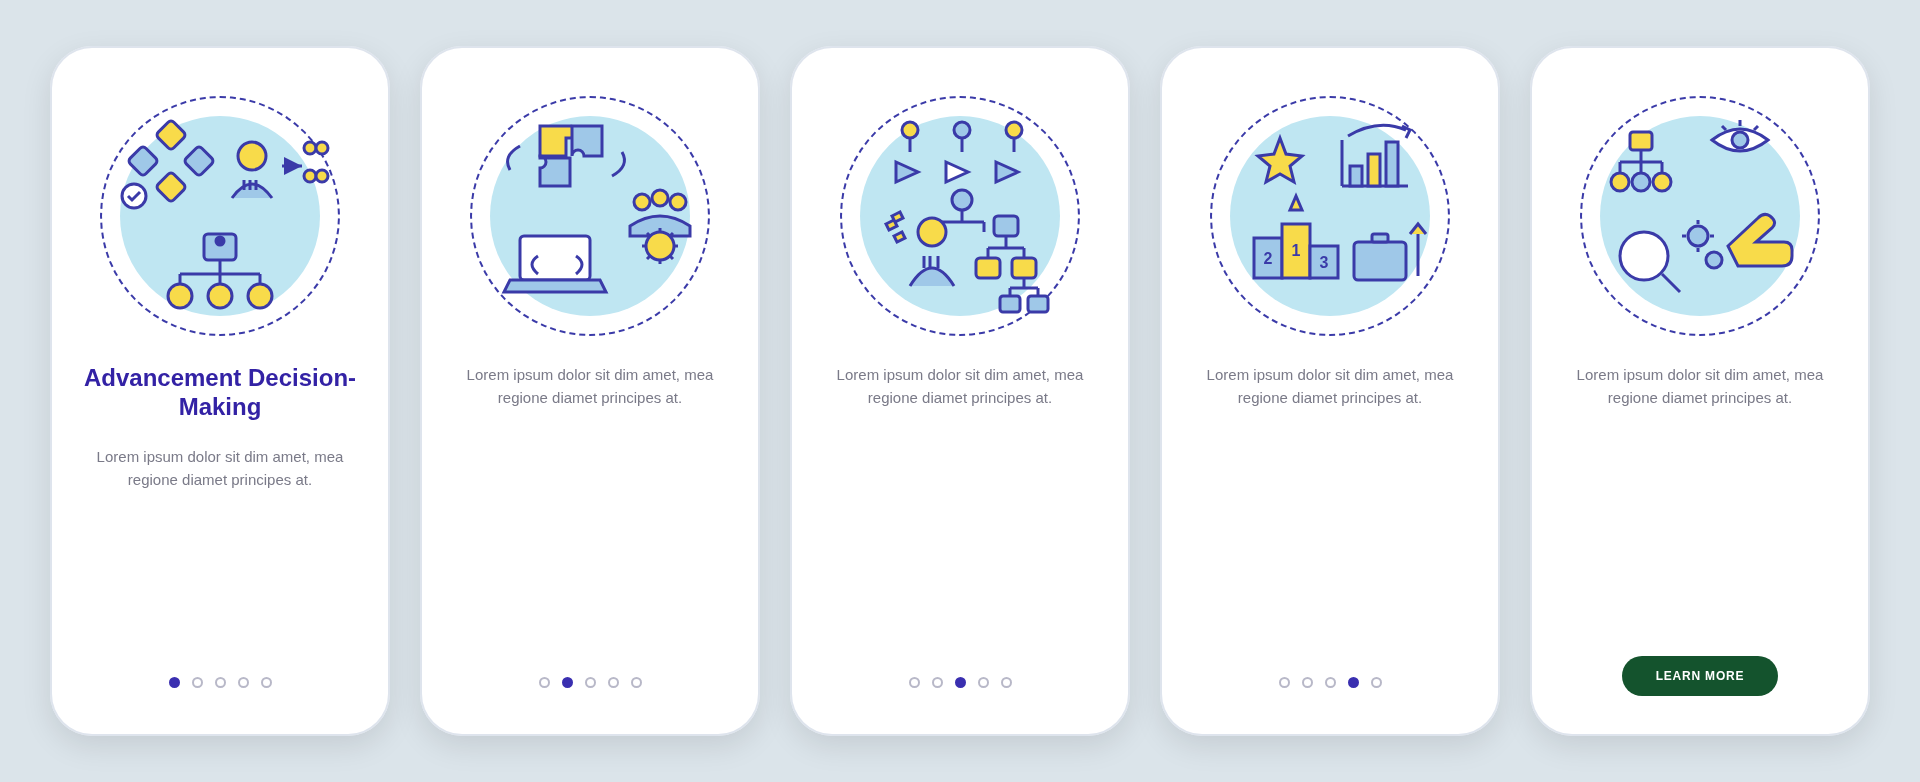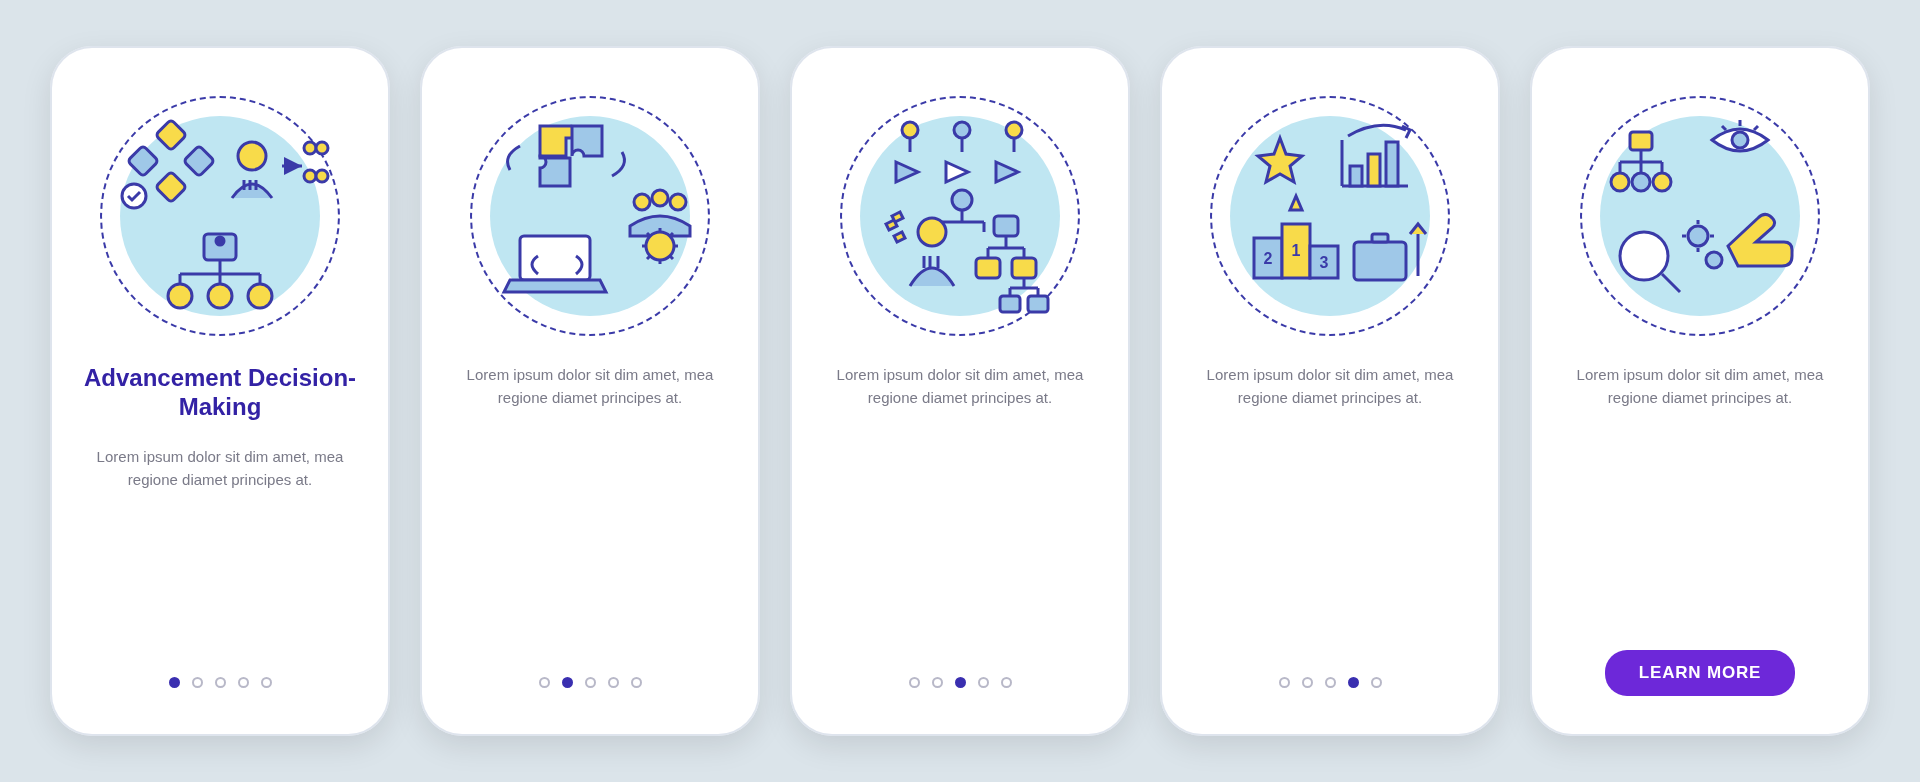"LEARN MORE" .cta { background: #6d28d9 -> #14532d; font-size: 17px -> 12px }
